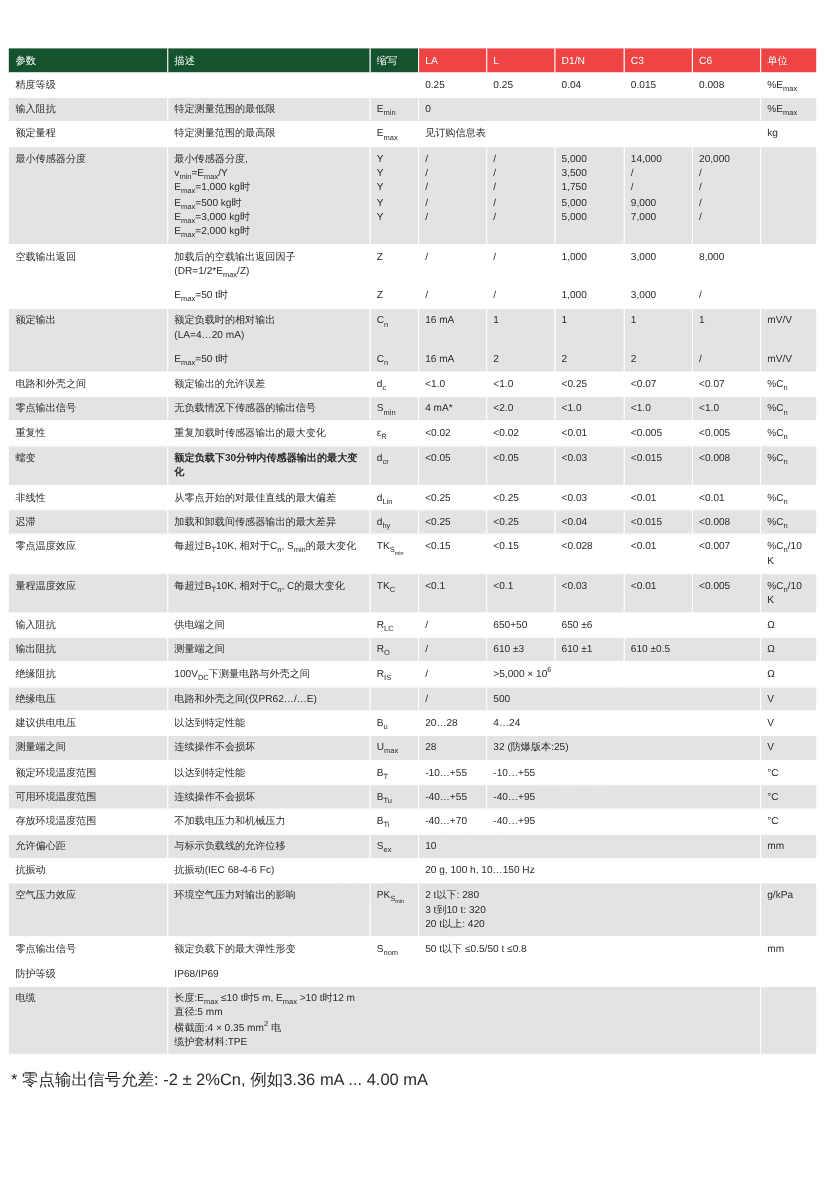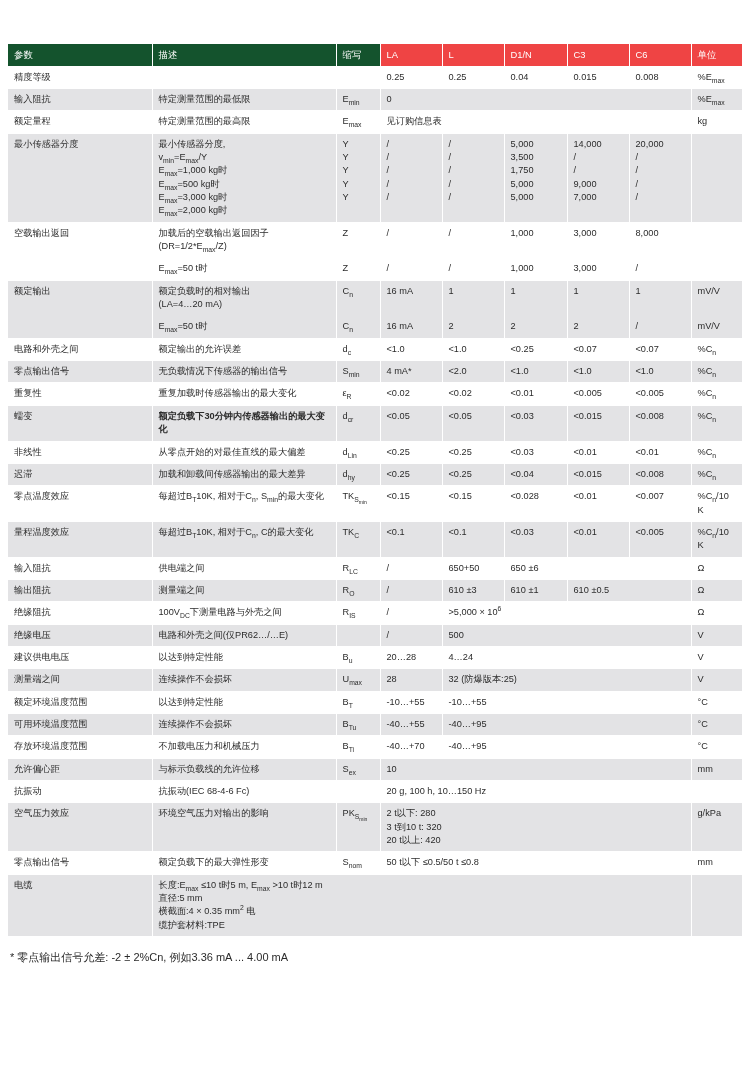"防护等级" tr.odd { html: none -> <tr> <td>防护等级</td> <td>IP68/IP69</td> <td></td> </tr> }
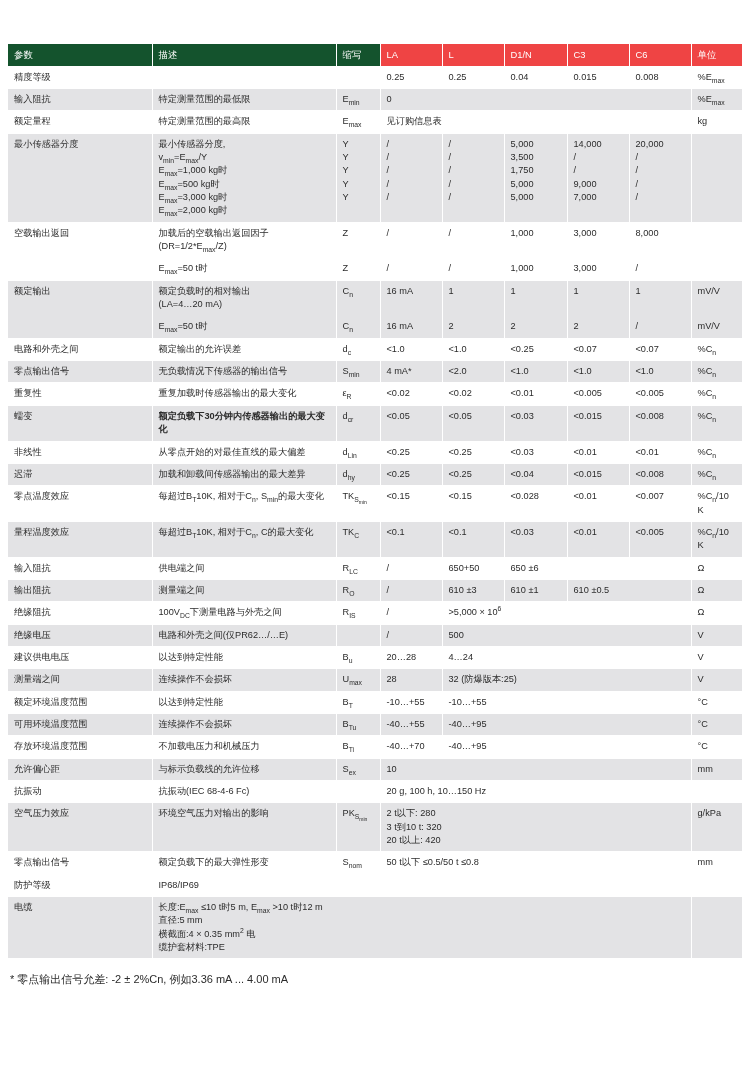"* 零点输出信号允差: -2 ± 2%Cn," .footnote { font-size: 11px -> 15px }
